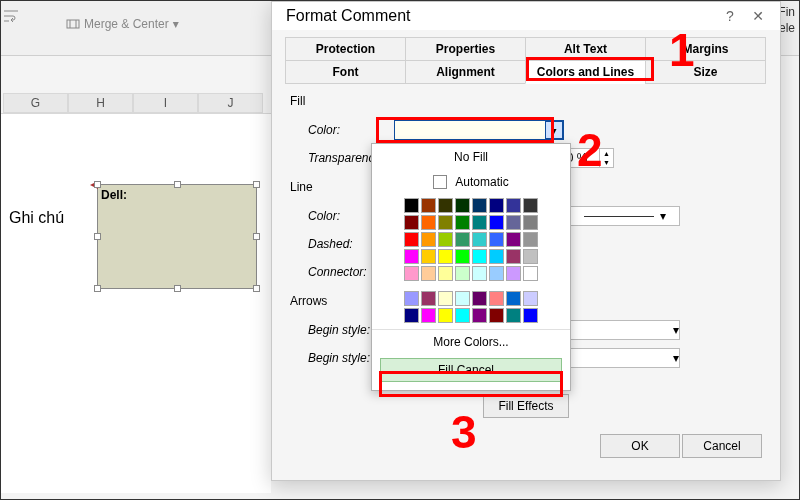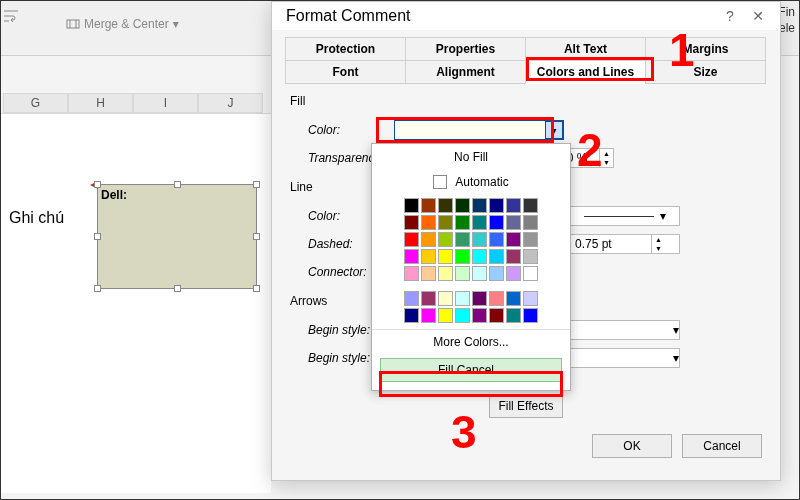"0.75 pt" div.spinwrap { html: <div> <input> <div> <div>▲</div> <div>▼</div> </div> </div> -> none }
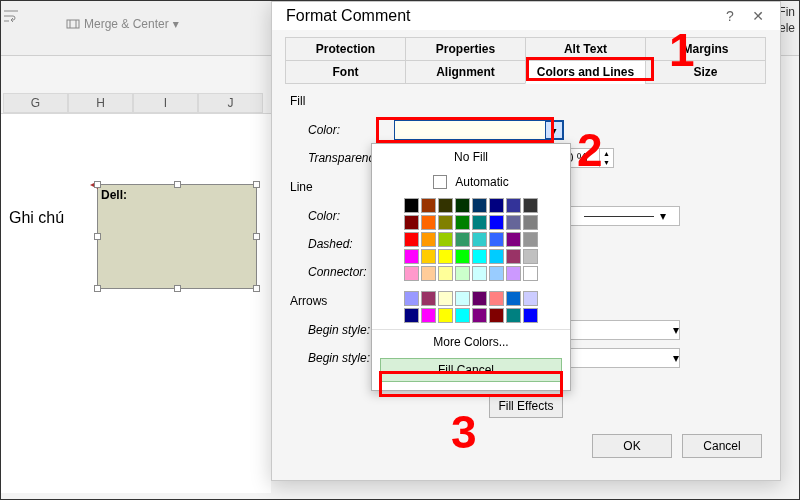"Fill Effects" div.stdbtn { width: 74px -> 86px }
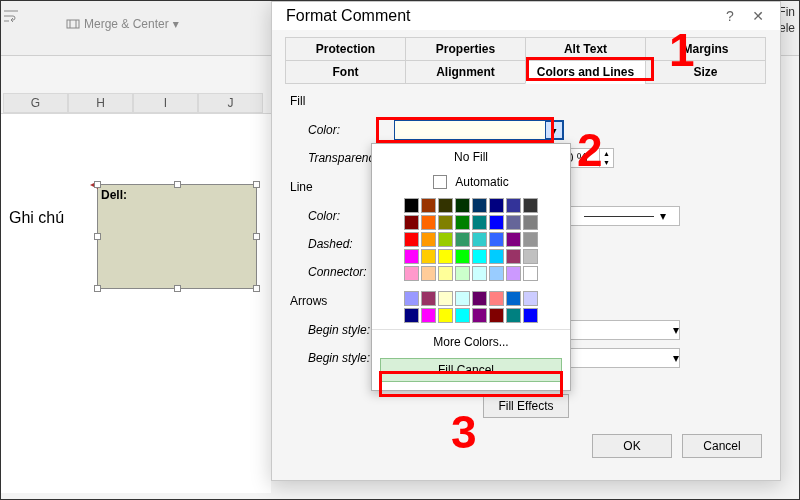"OK" .btn-row { gap: 10px -> 2px }
